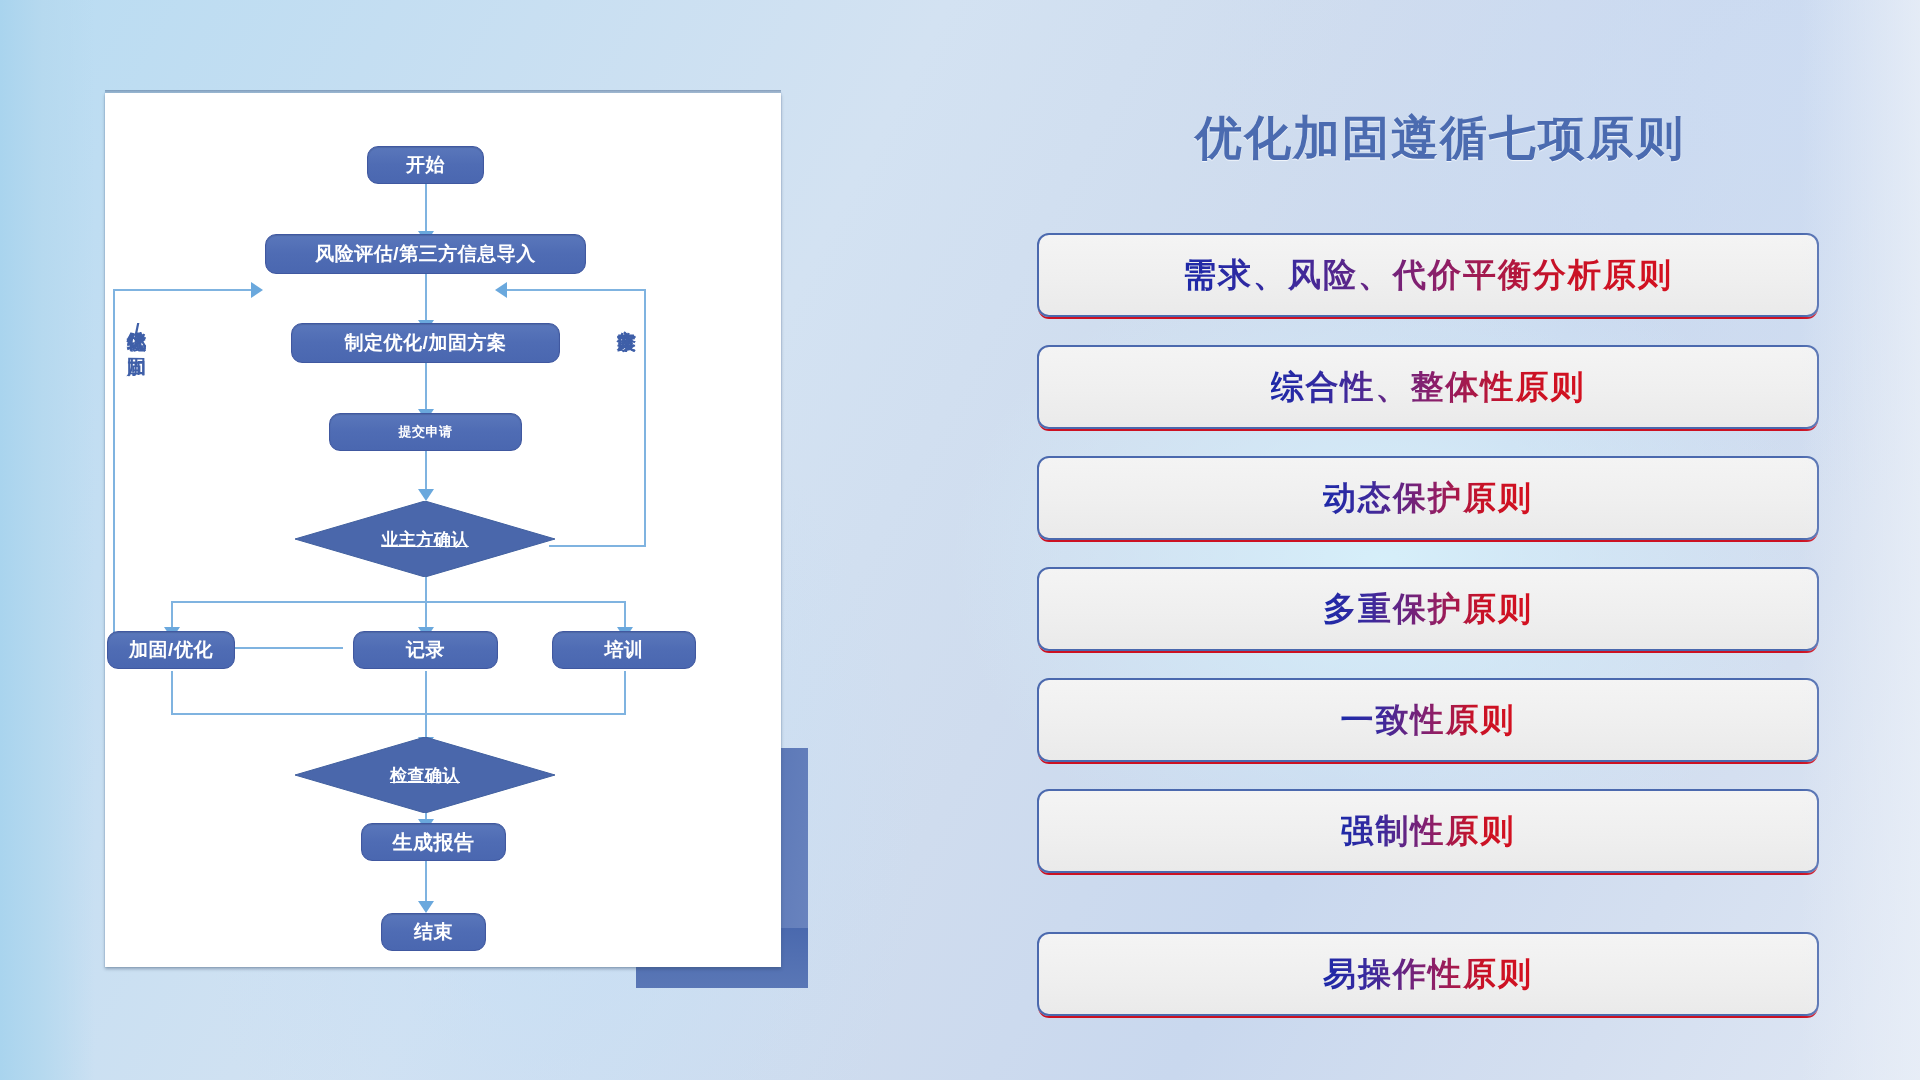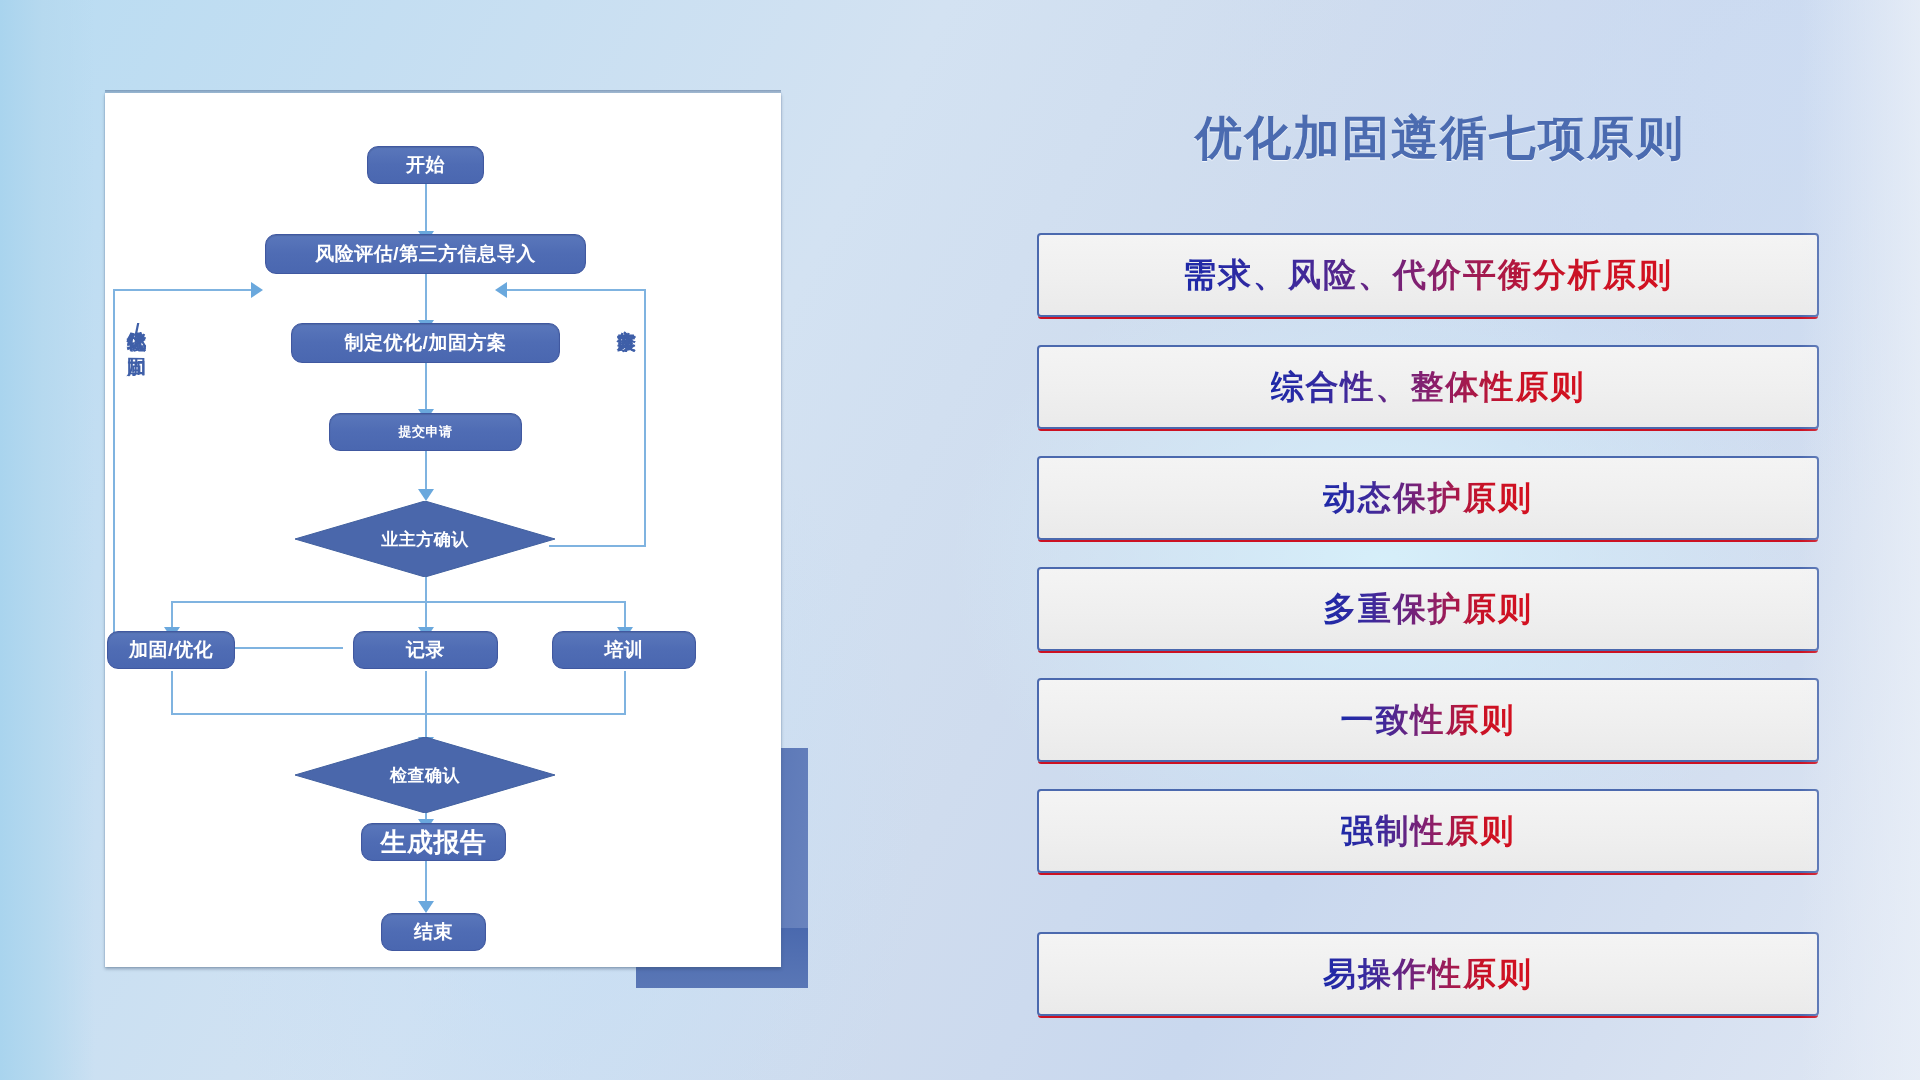"需求、风险、代价平衡分析原则" .principle { border-radius: 4px -> 12px }
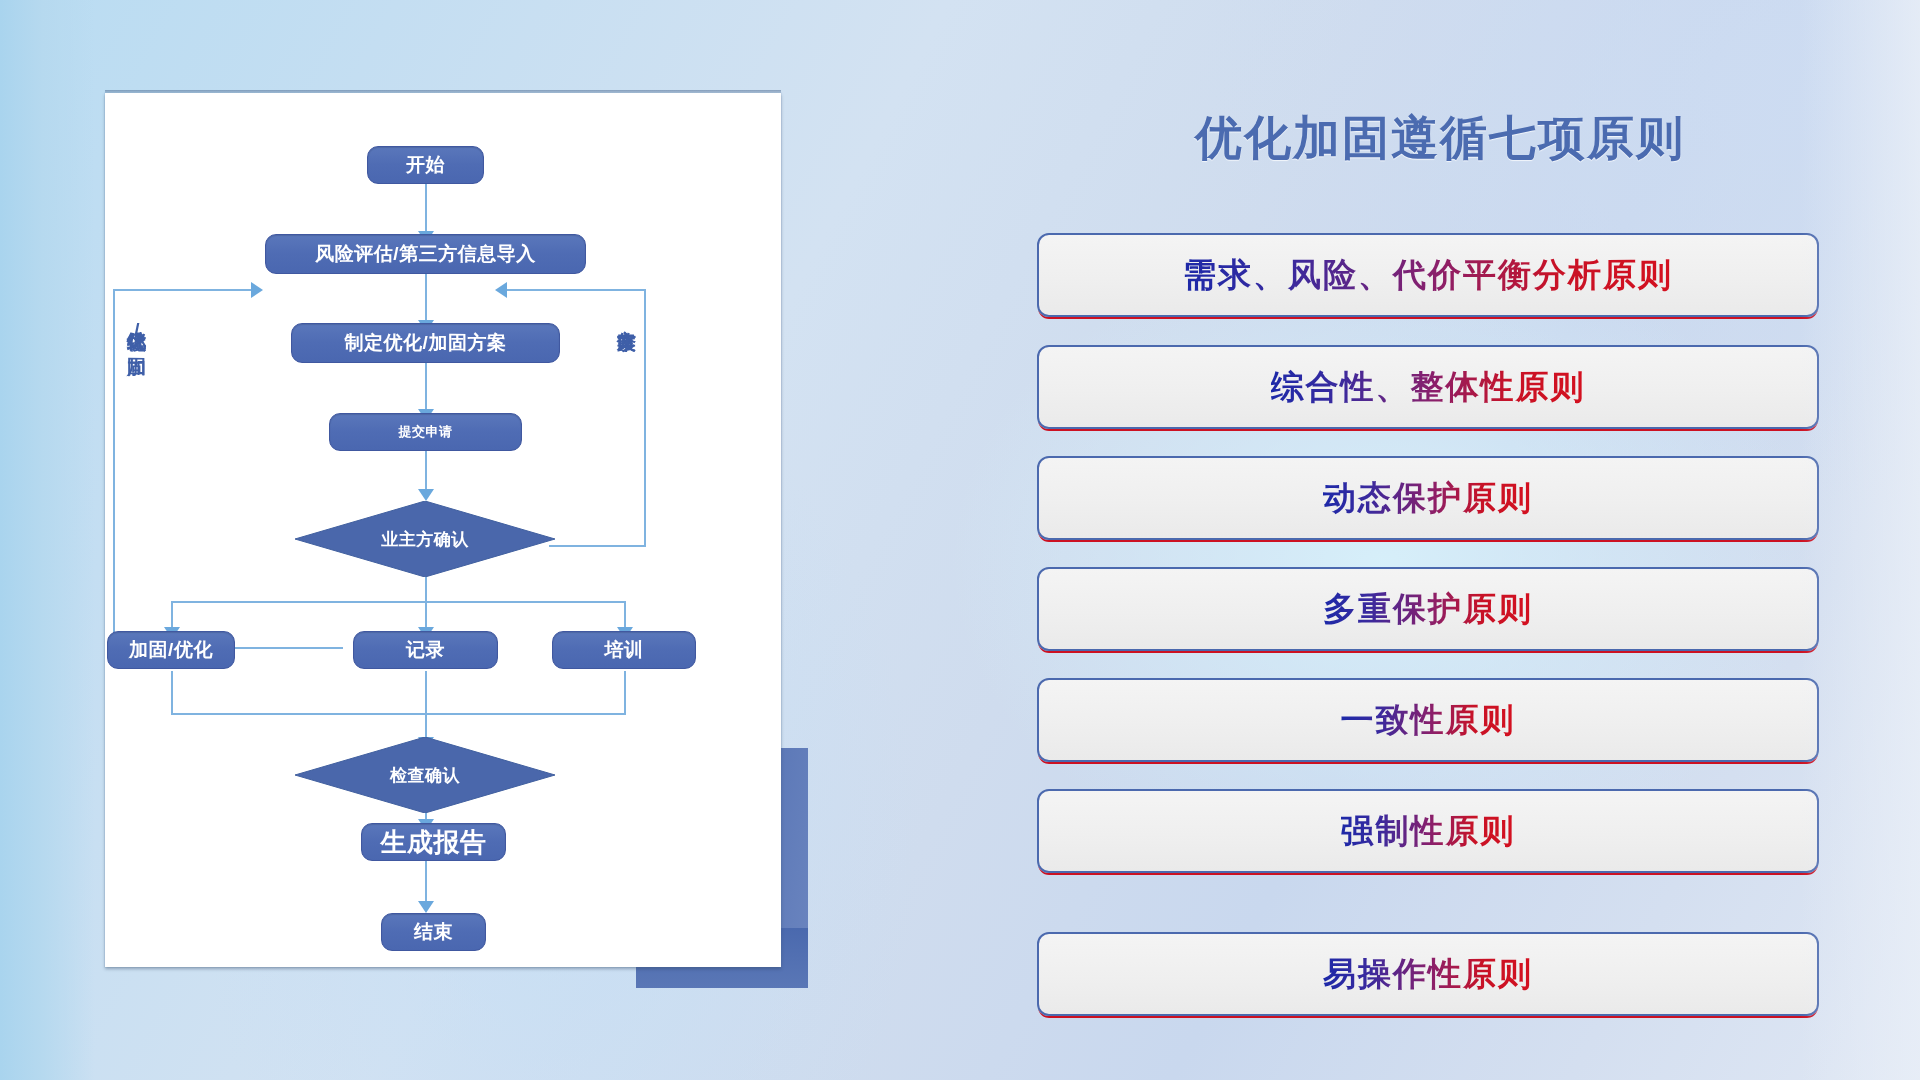"业主方确认" .diamond { text-decoration: none -> underline }
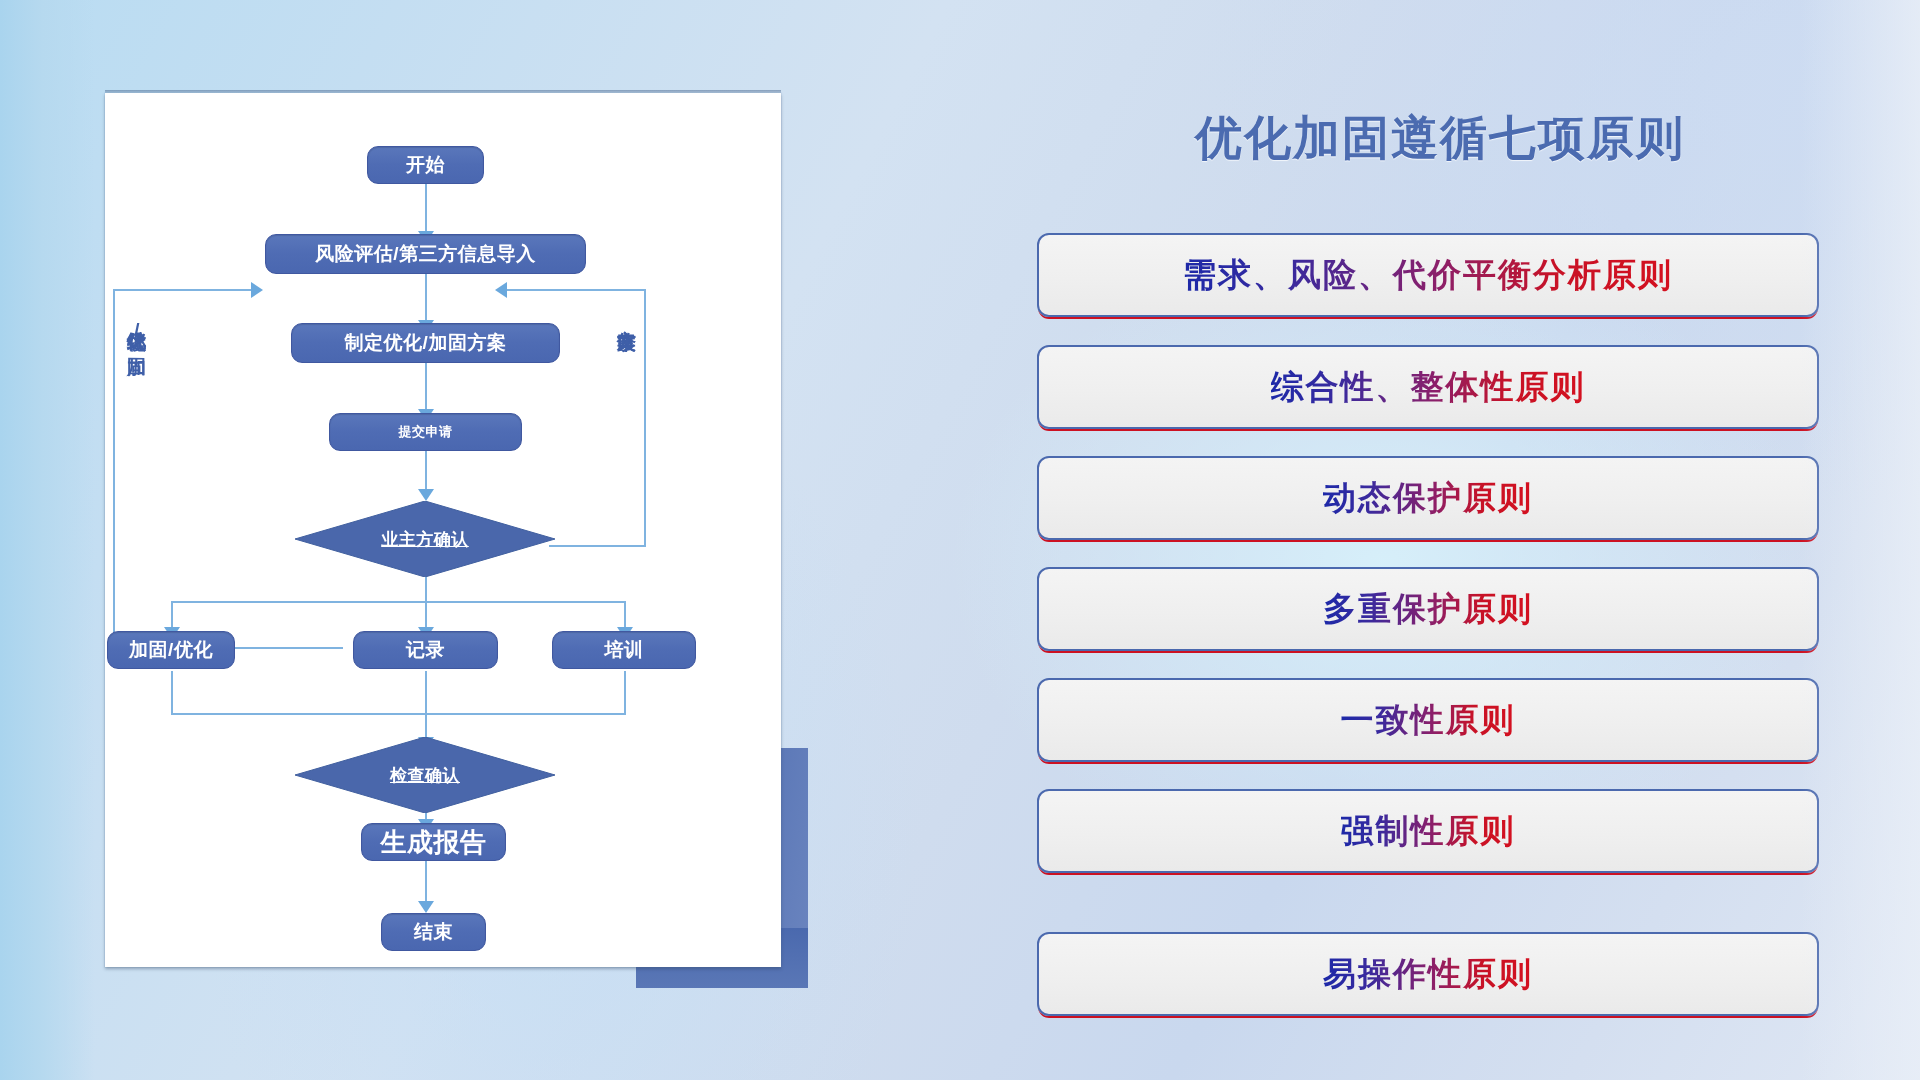"生成报告" div.node { font-size: 26px -> 20px }
